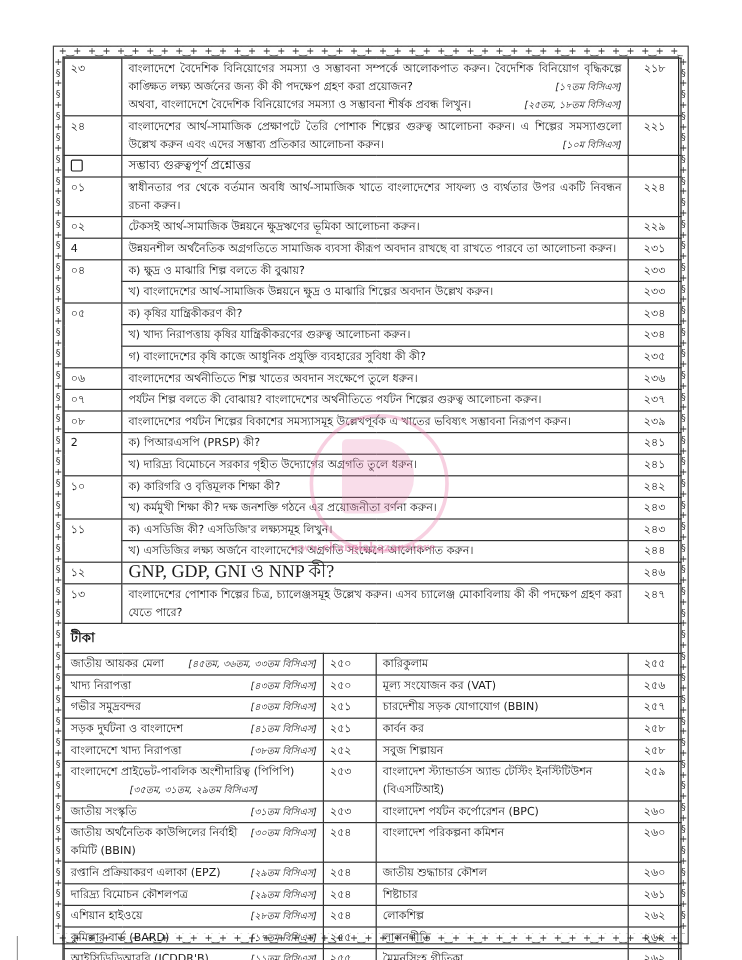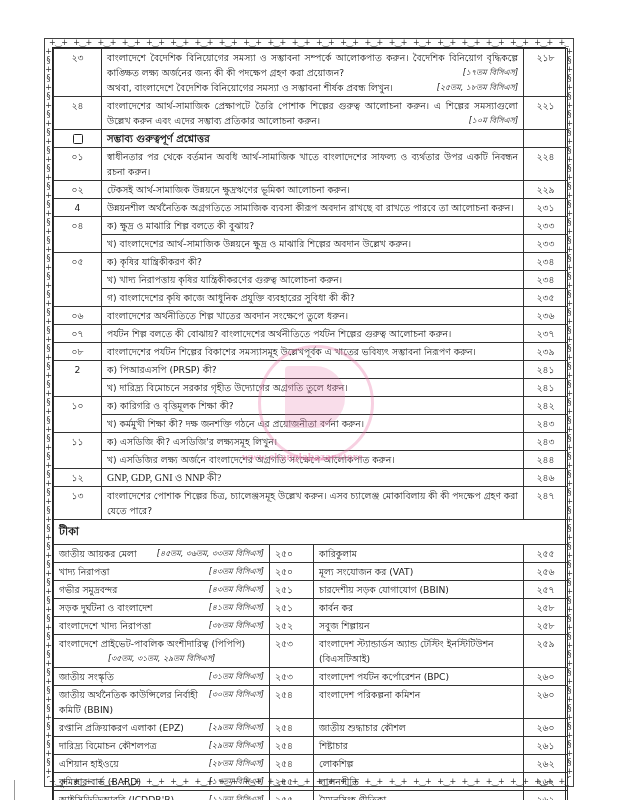"২৩" td.num { text-align: center -> left }
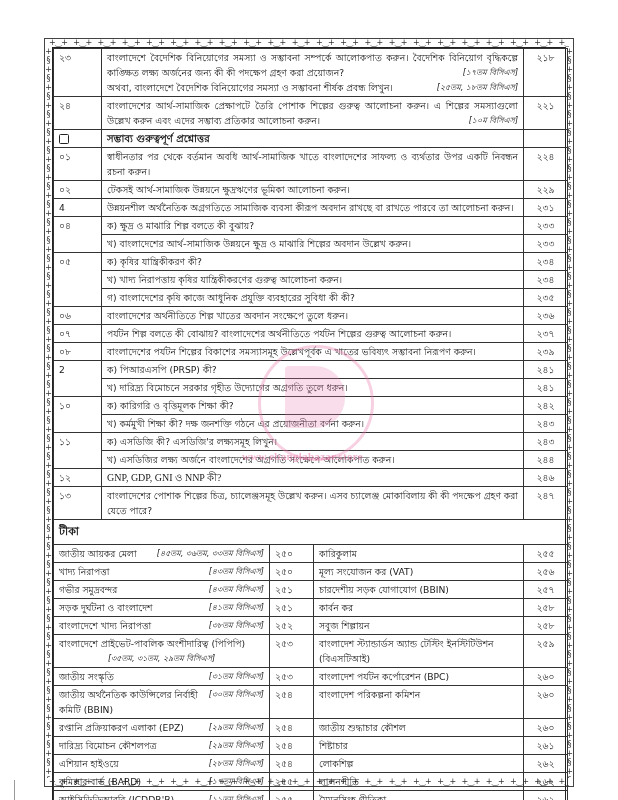"সম্ভাব্য গুরুত্বপূর্ণ প্রশ্নোত্তর" .section-head td { font-weight: bold -> normal }
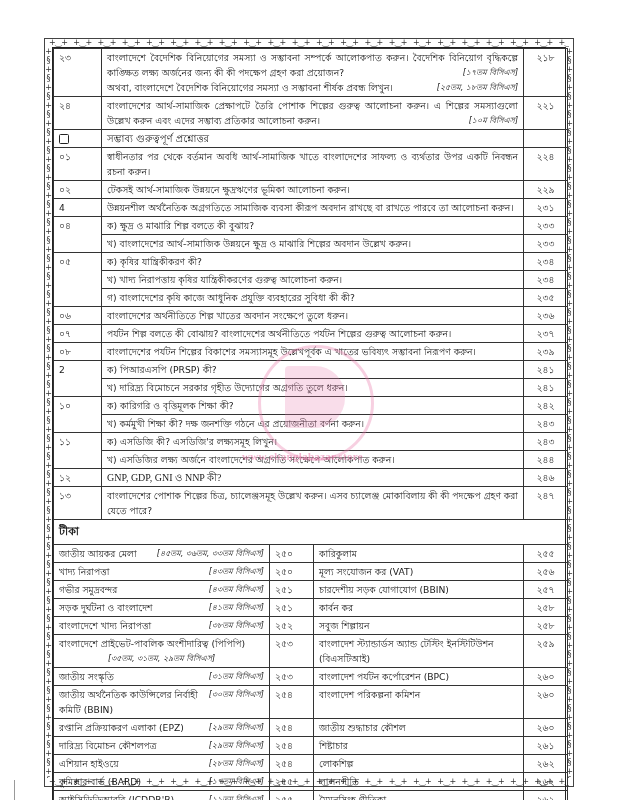"GNP, GDP, GNI ও NNP" .latin { font-size: 10px -> 15px }
